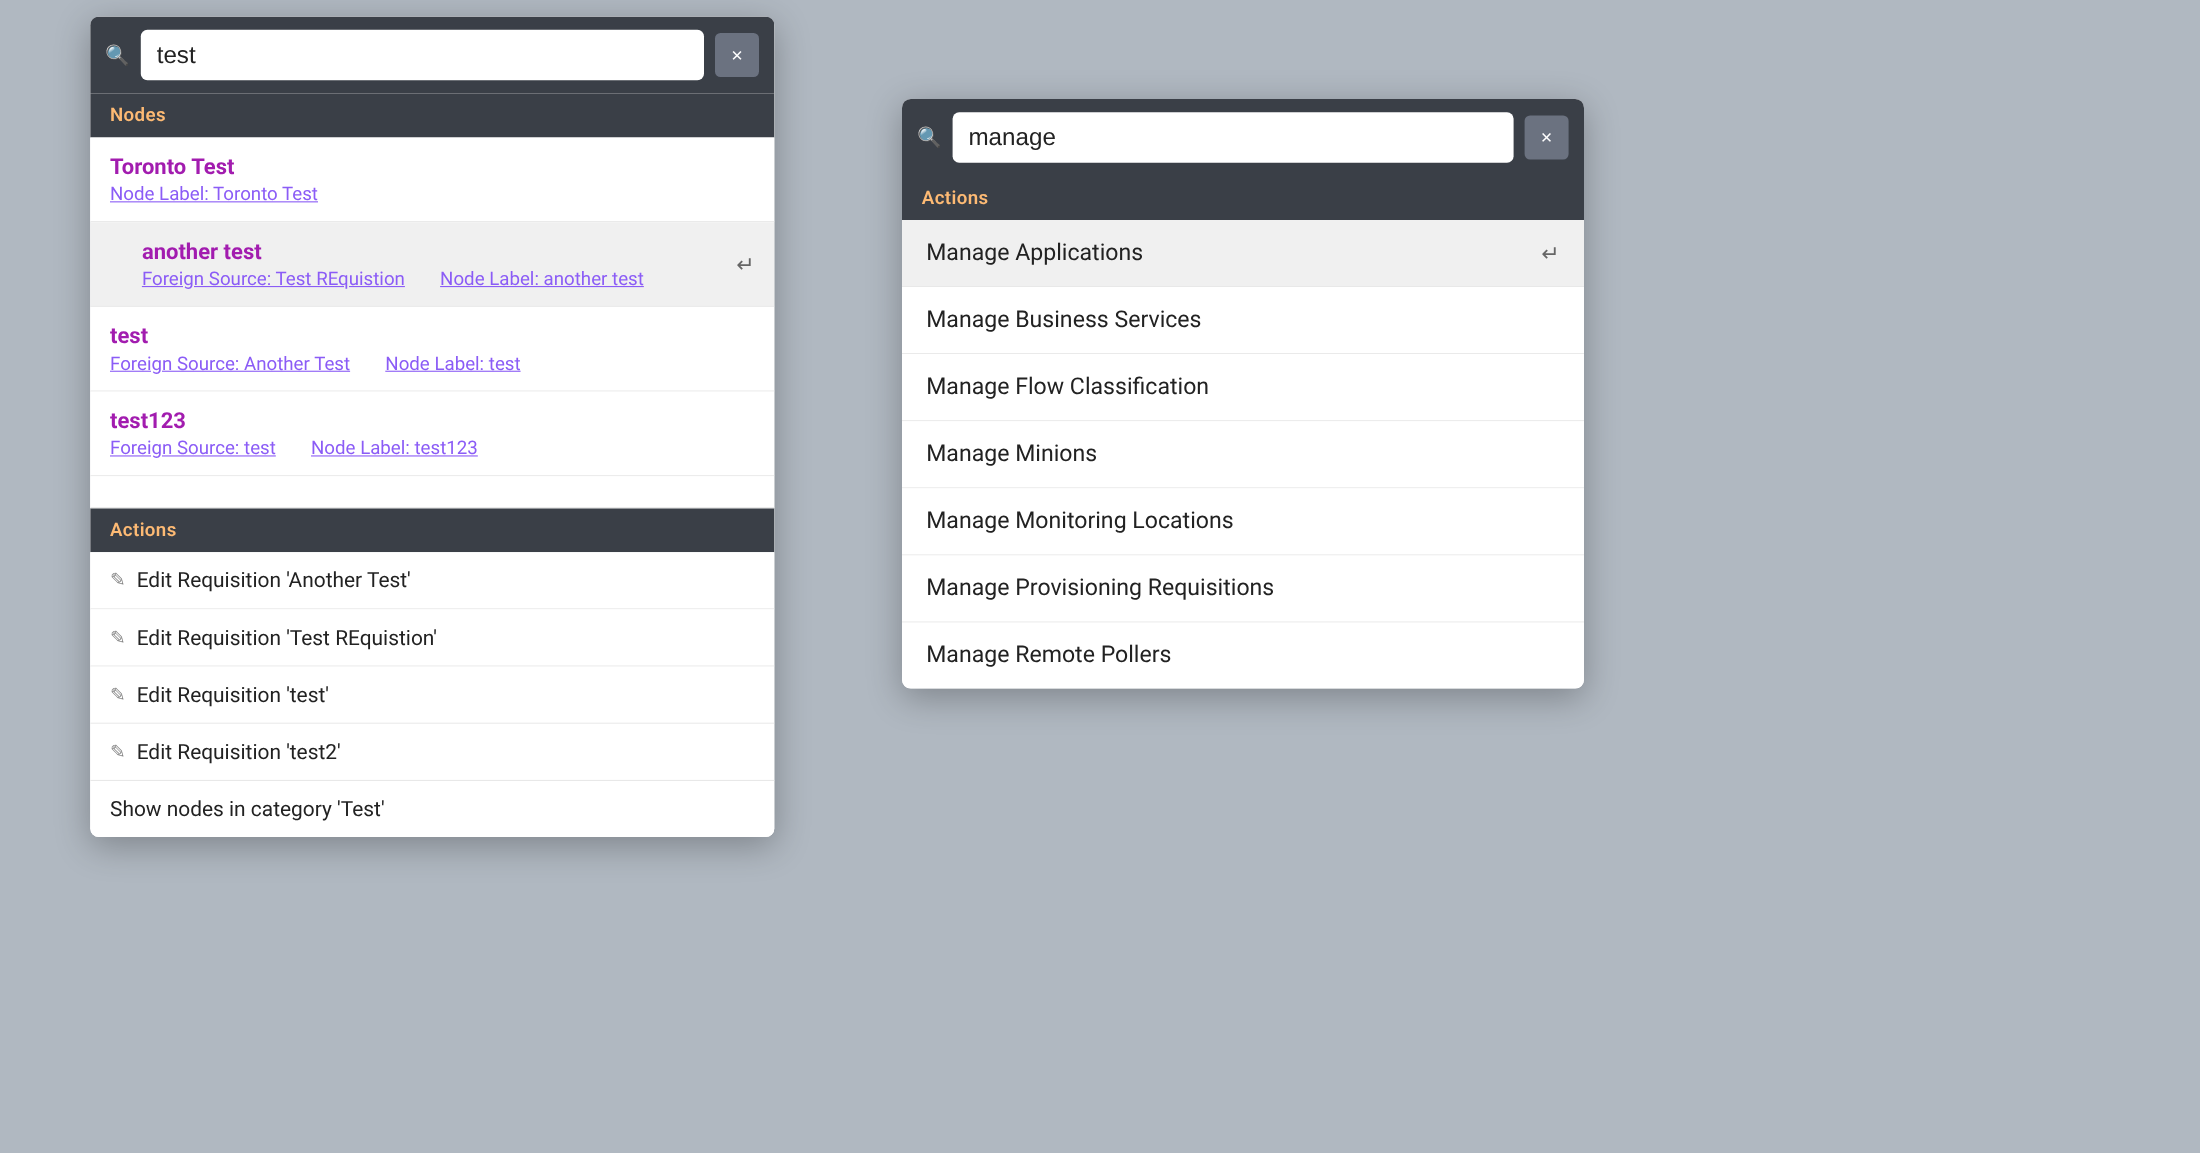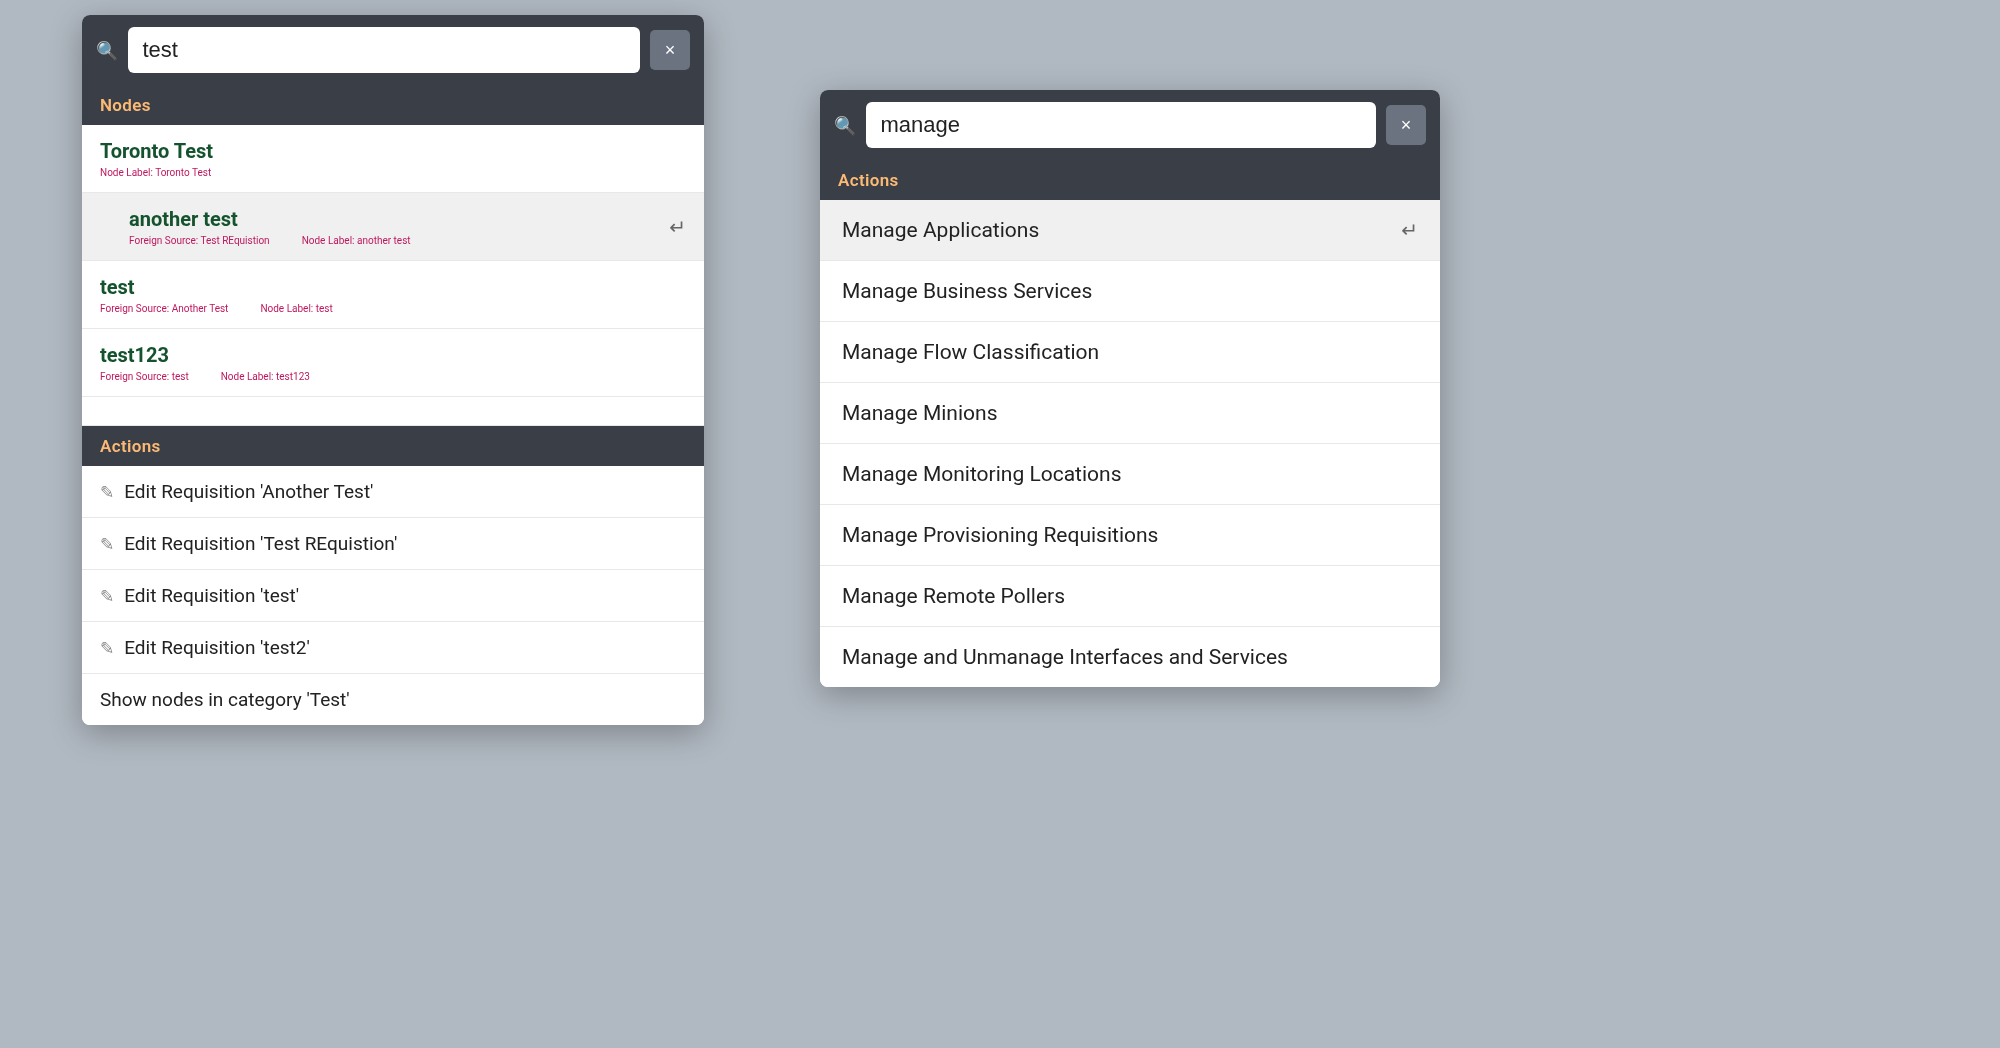"Toronto Test" .node-item .node-title { color: #14532d -> #a21caf }
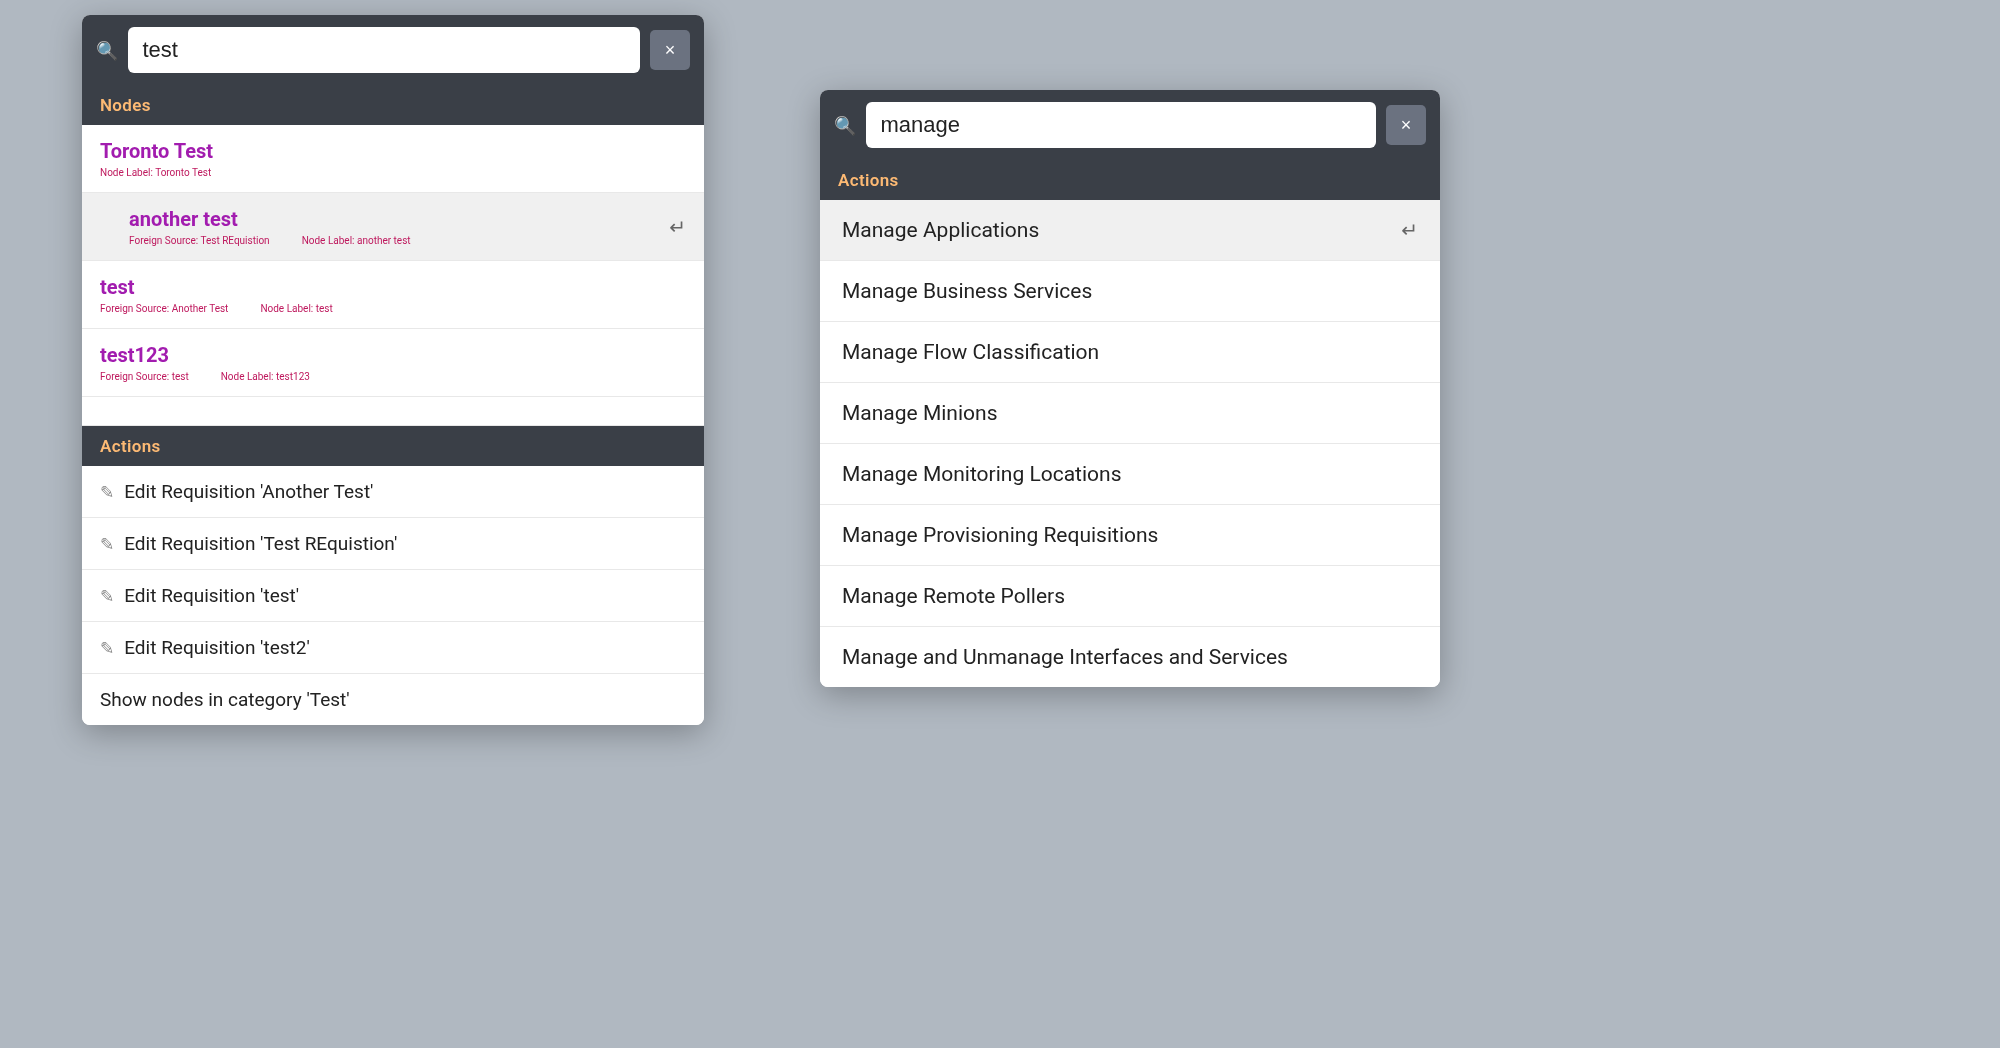"Node Label: Toronto Test" .node-item .node-meta { color: #be185d -> #8b5cf6; font-size: 10px -> 17px; text-decoration: none -> underline }
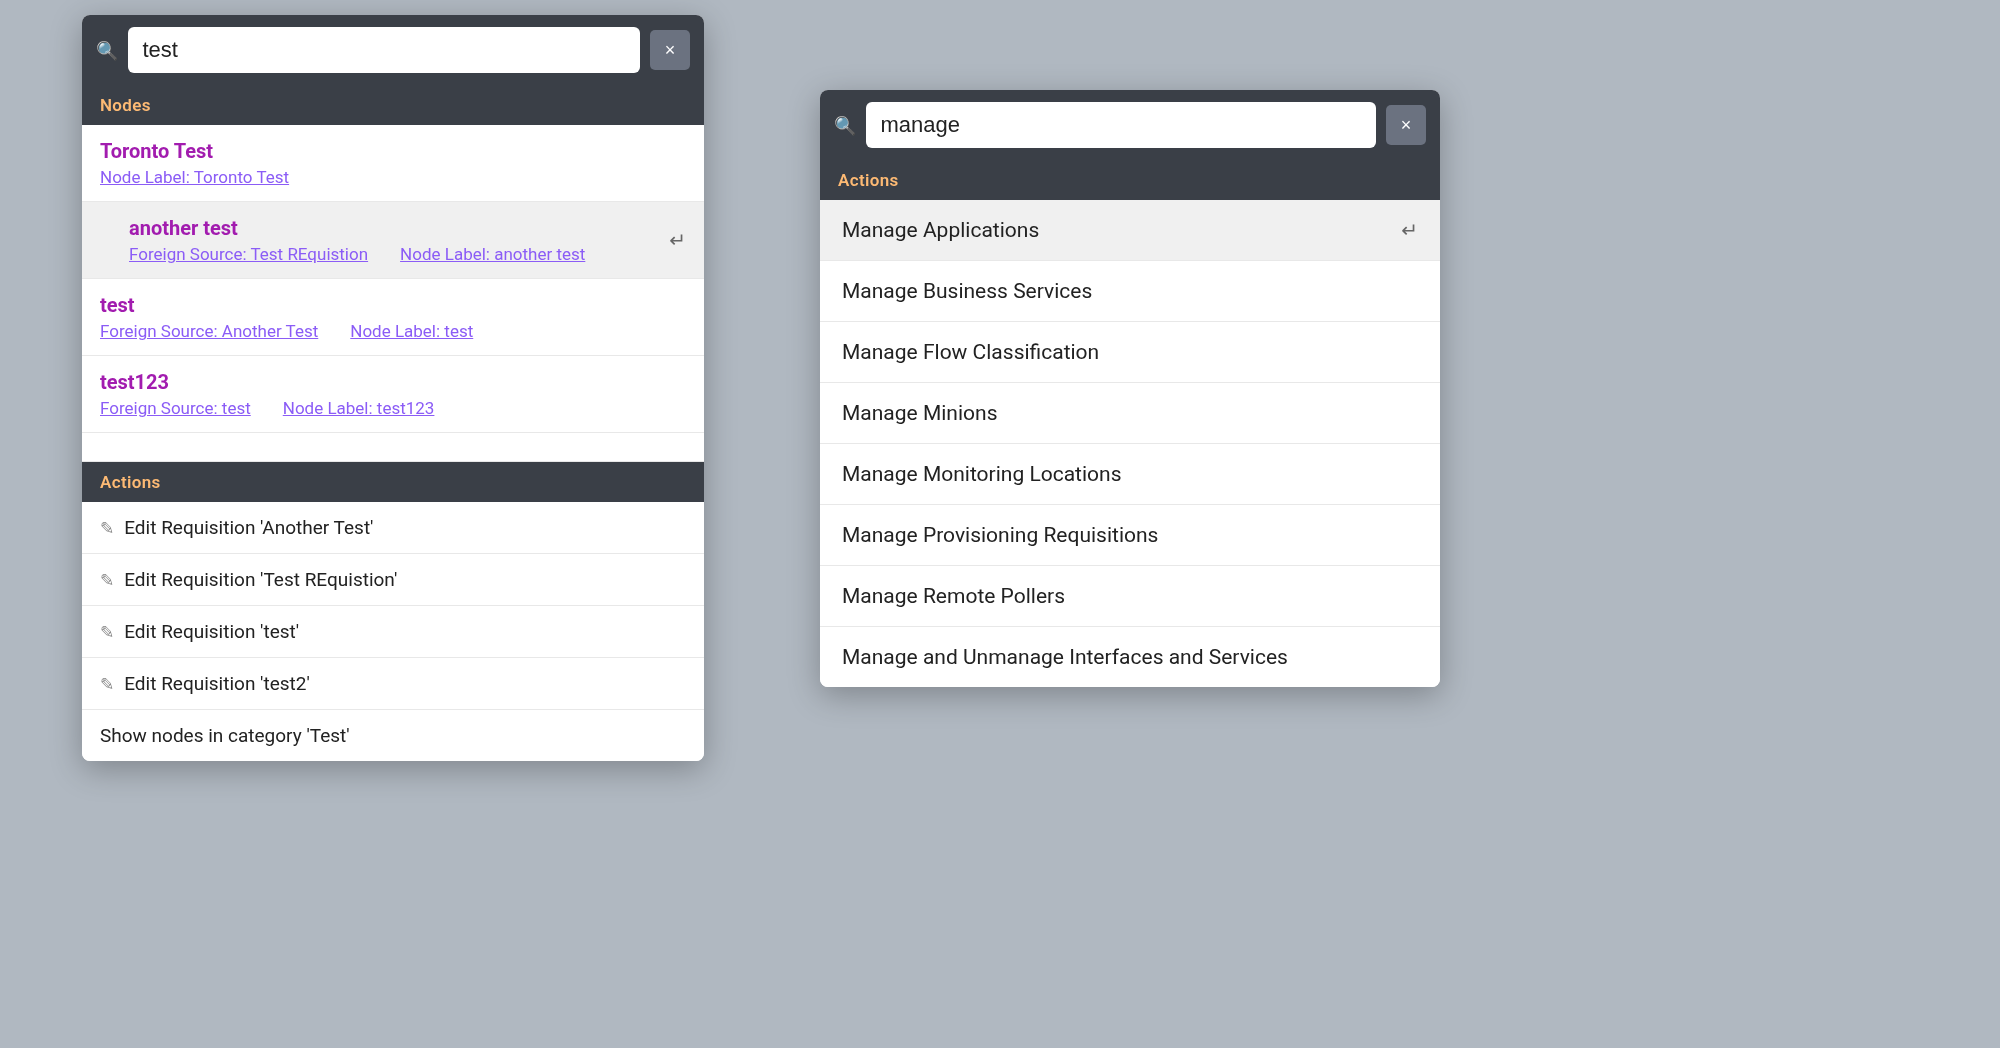"Manage and Unmanage Interfaces and" div.manage-item { html: <div> <span>Manage and Unmanage Interfaces and Services</span> </div> -> none }
